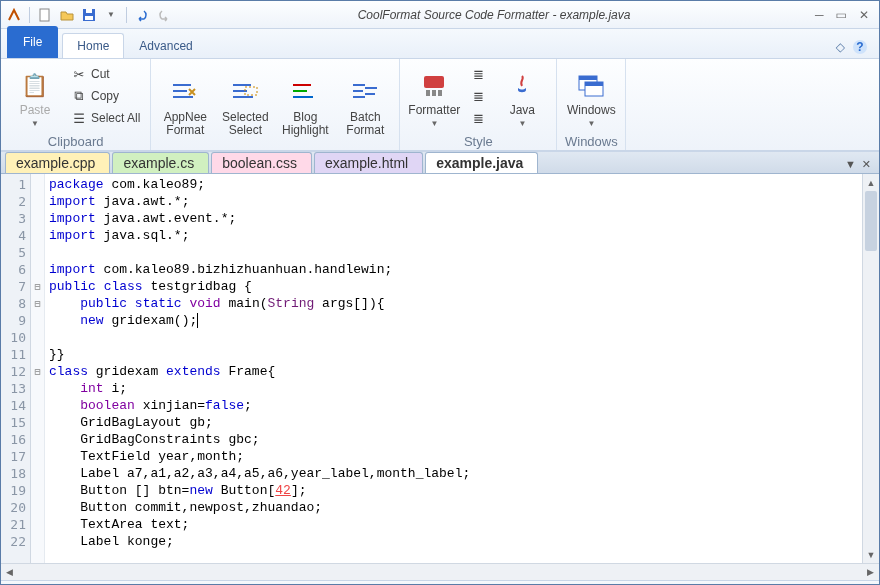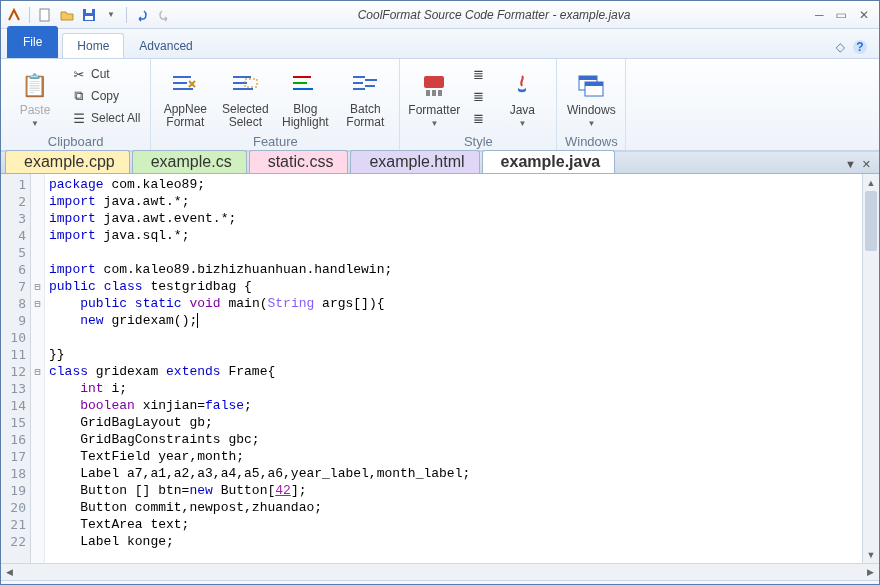"Feature" div.label { html: <div>Feature</div> -> none }
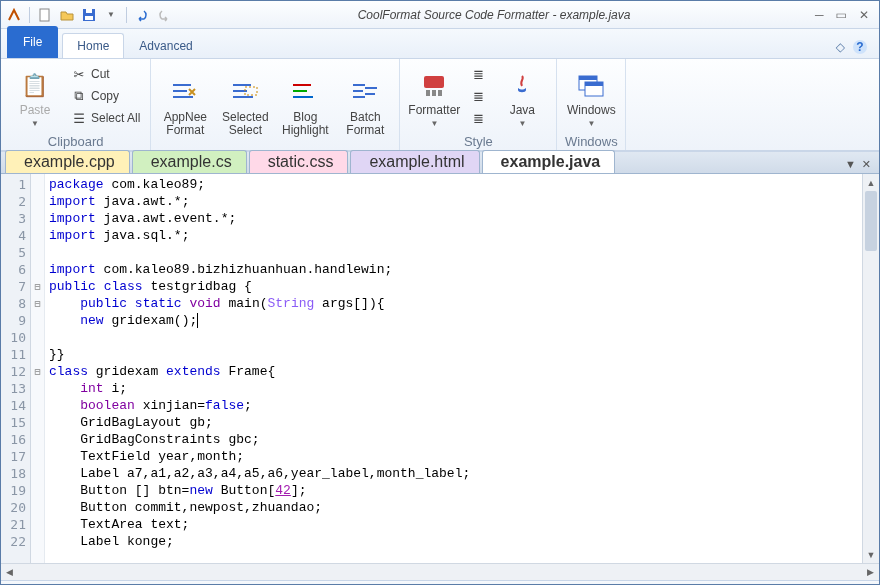"example.cpp" .doctab { font-size: 16px -> 14px; padding: 2px 14px 2px 18px -> 2px 14px 2px 10px }
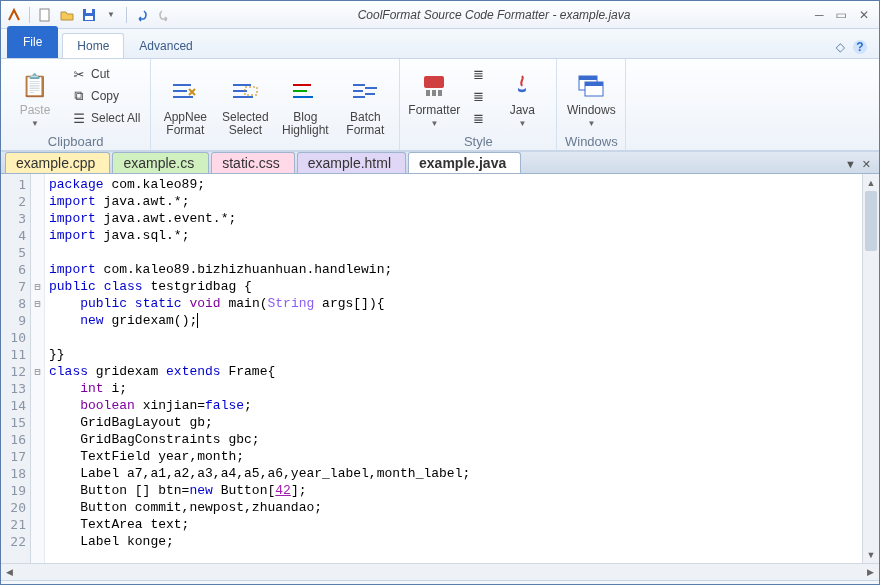"static.css" div.doctab { text: static.css -> boolean.css }
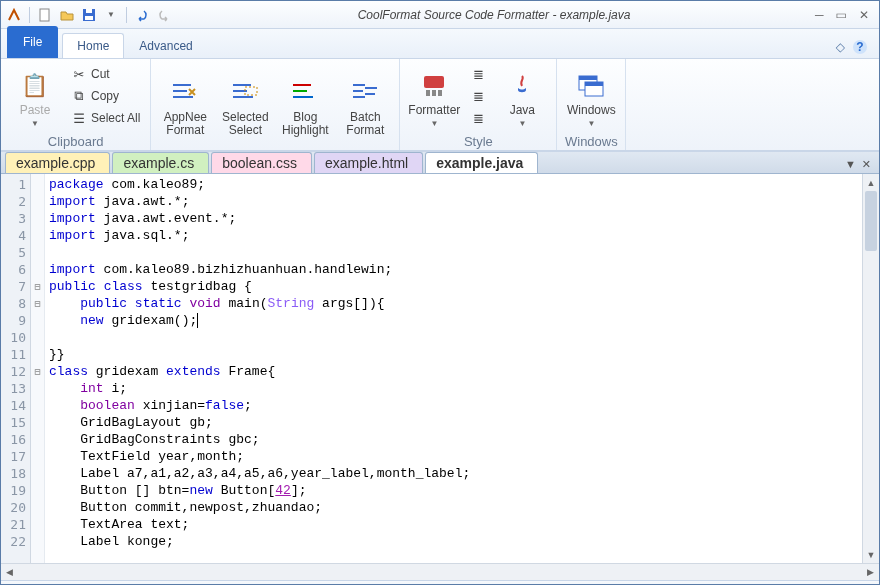"String" .type { color: #8b5cf6 -> #701a75 }
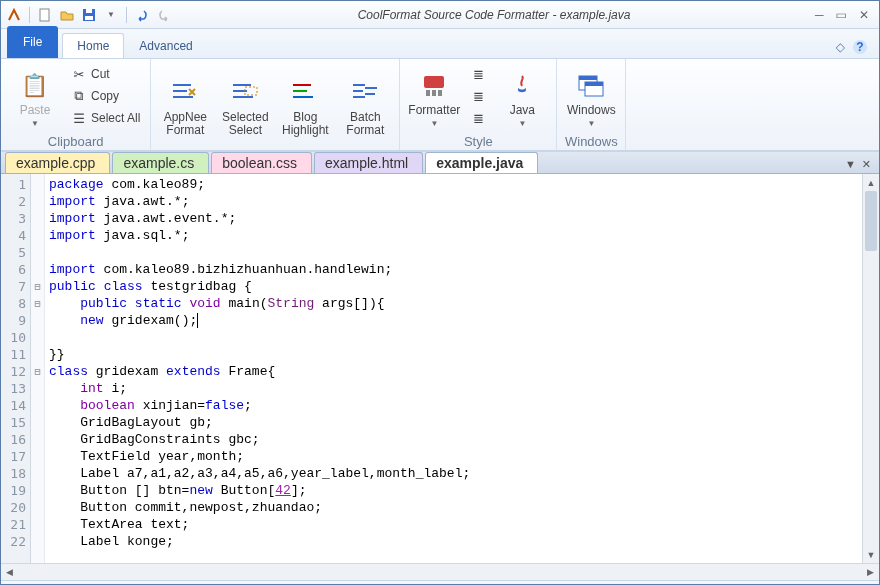"42" .num { color: #a21caf -> #ef4444 }
